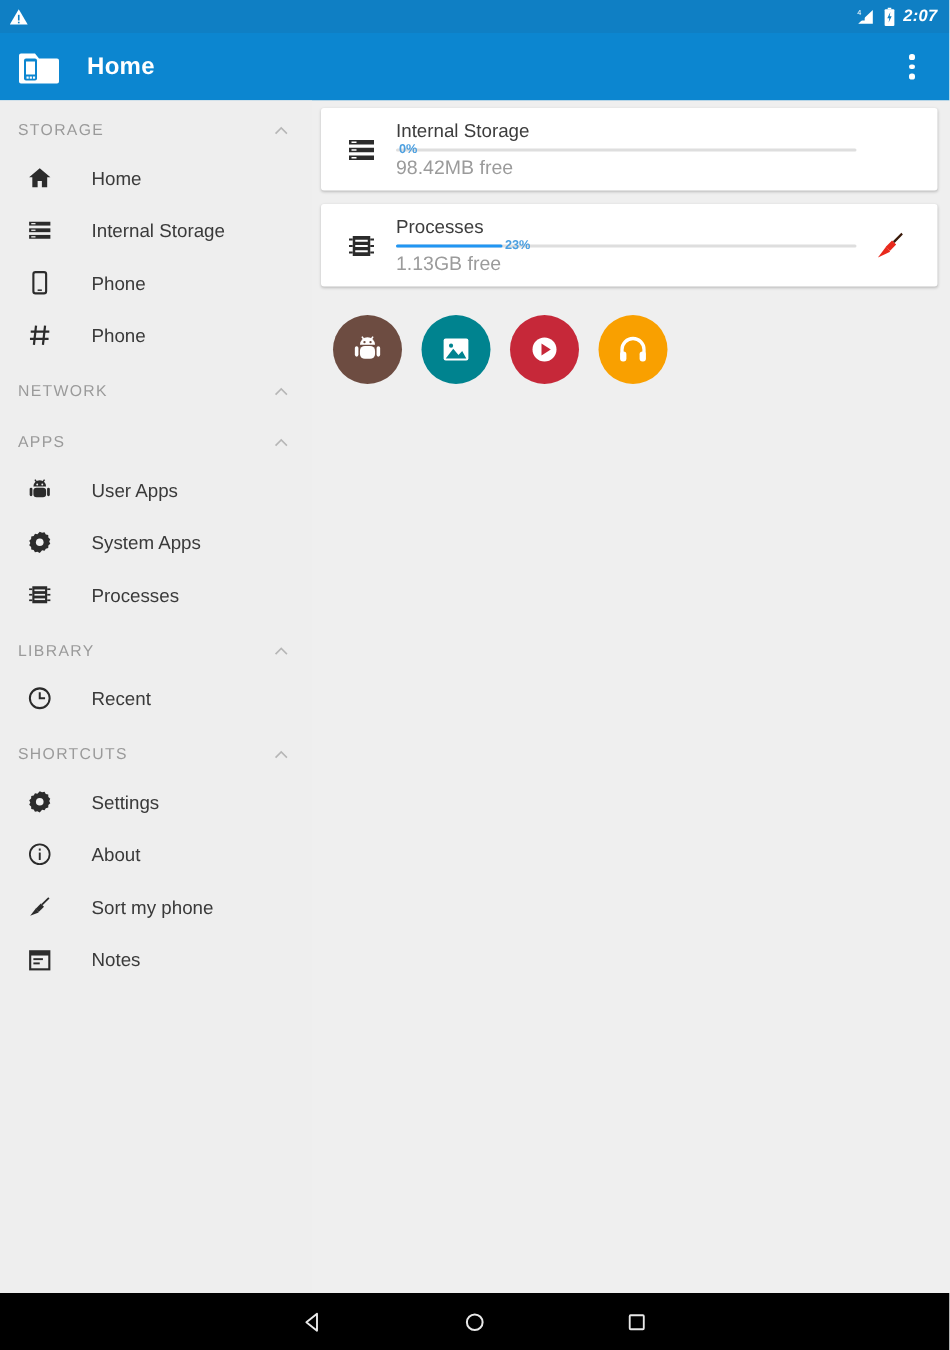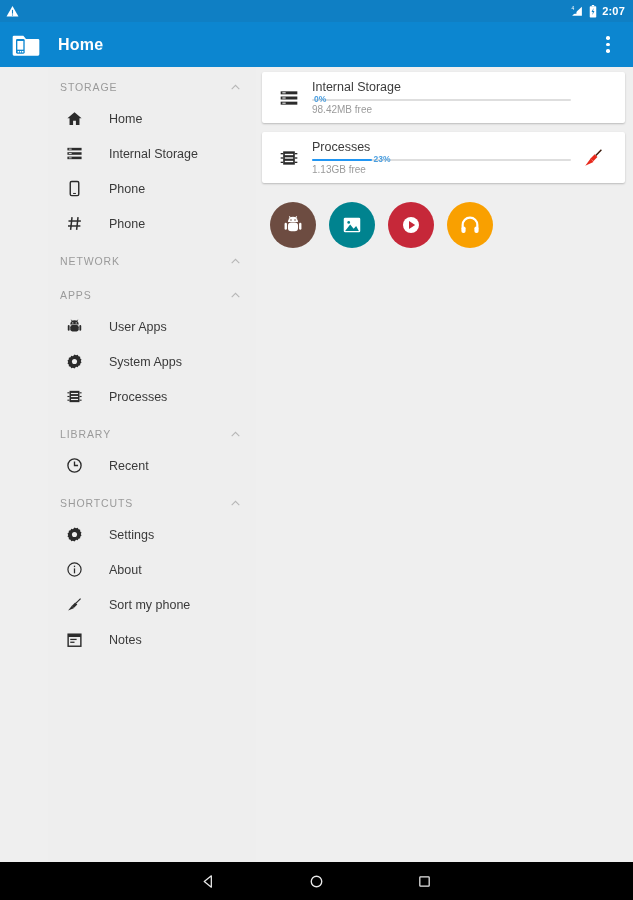"2:07" .sb-clock { font-style: none -> italic }
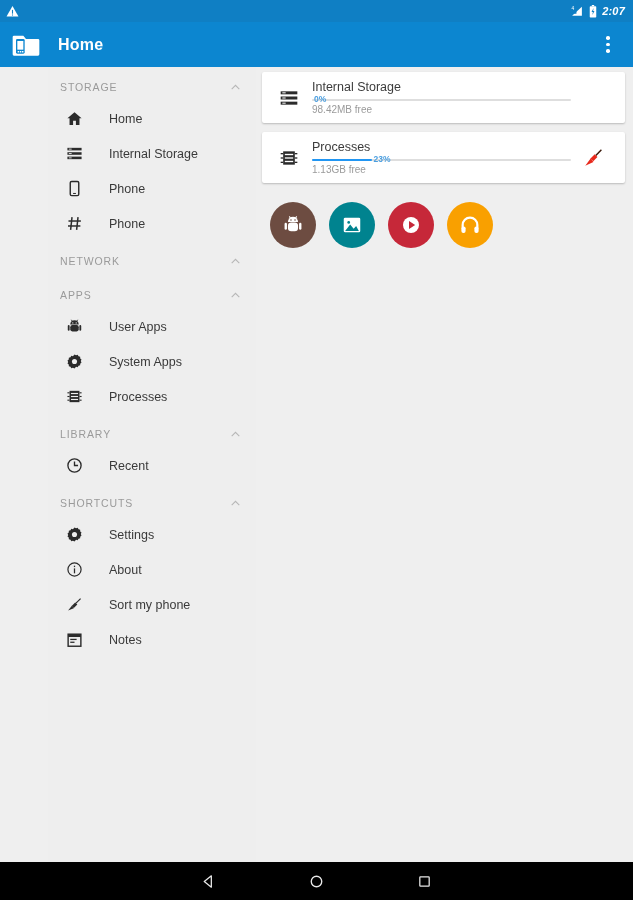"STORAGE" .stage { margin-left: 48px -> none }
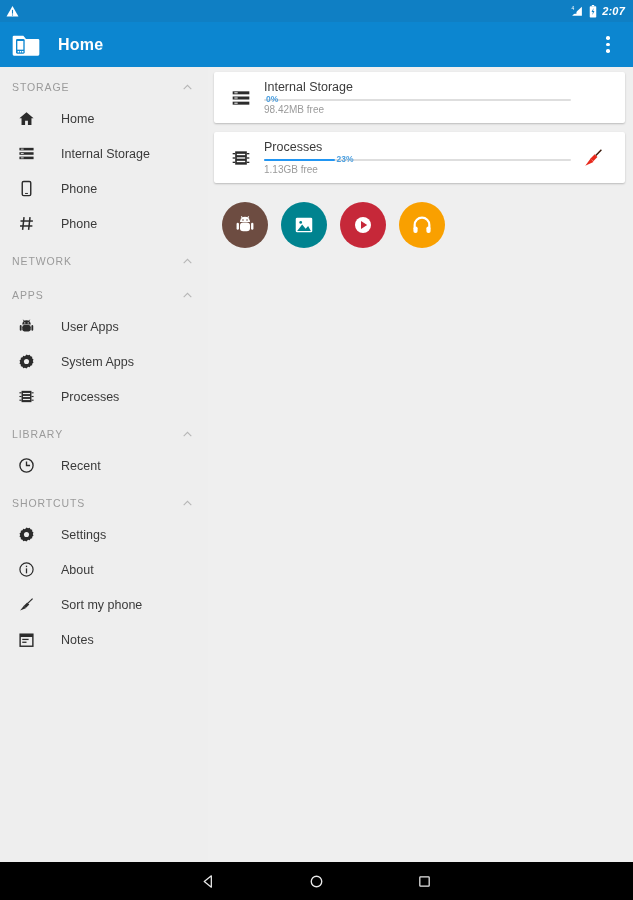"98.42MB free" .card-sub { font-size: 10px -> 13px }
